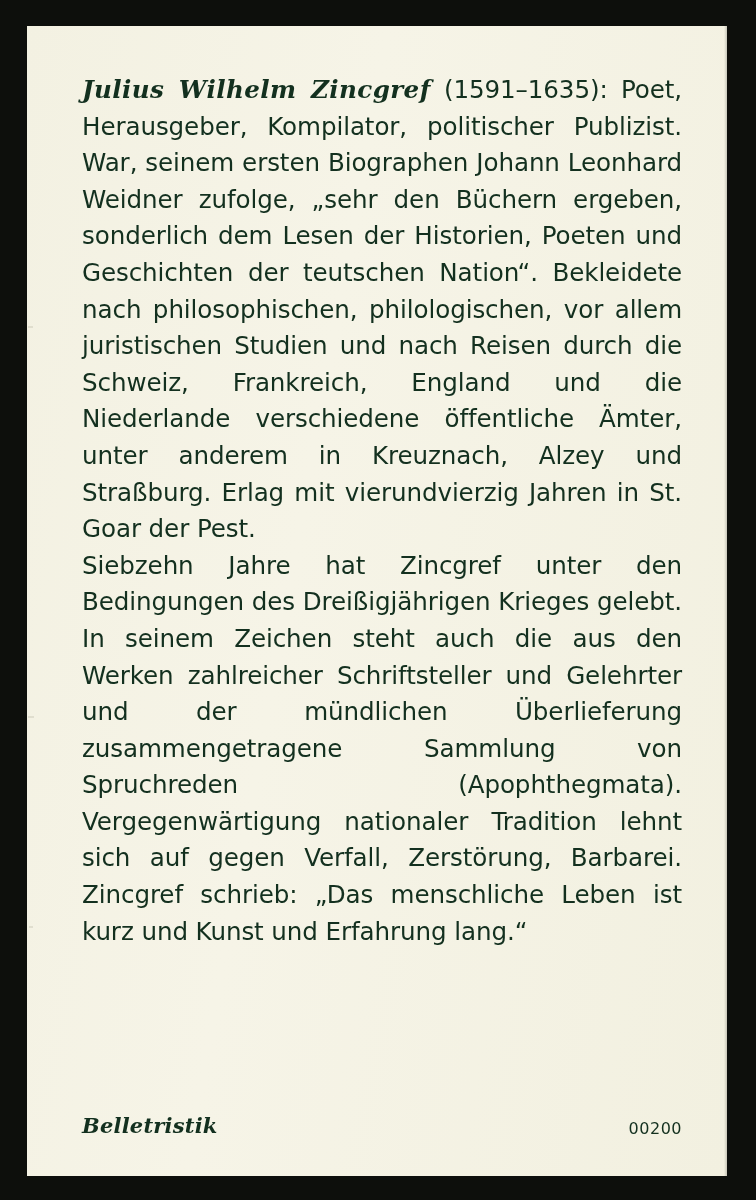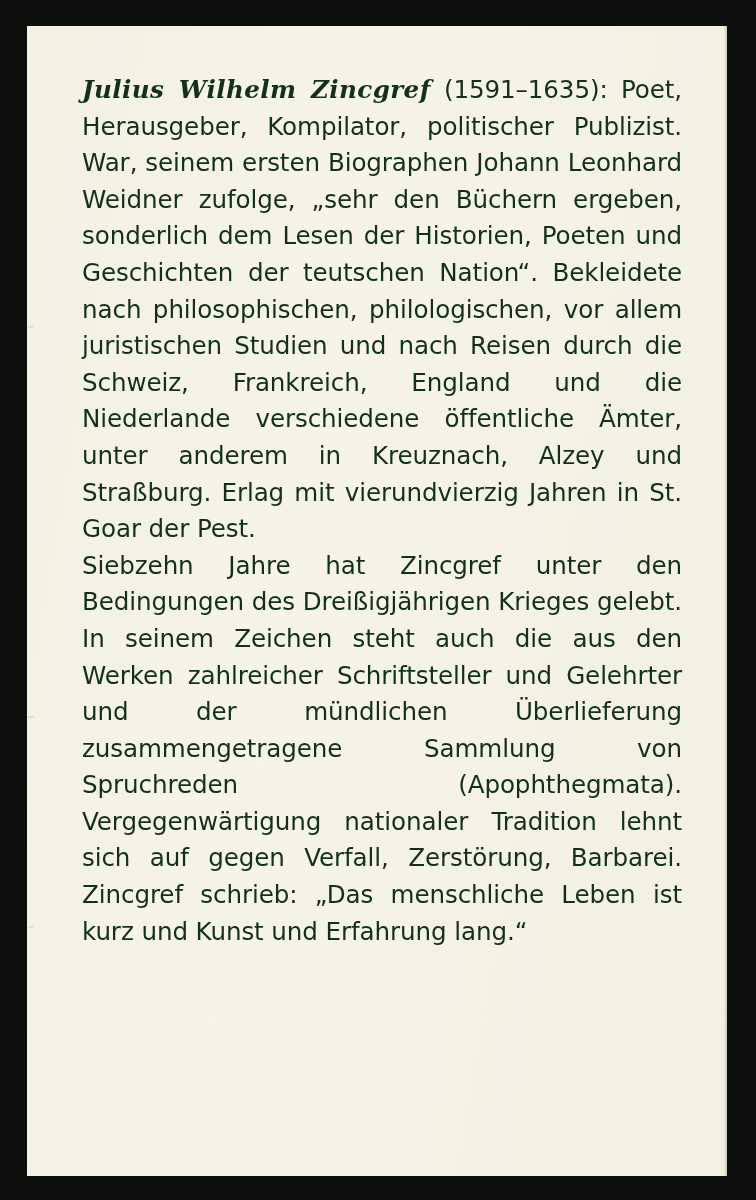"Belletristik" div.footer { html: none -> <div> <div>Belletristik</div> <div>00200</div> </div> }
